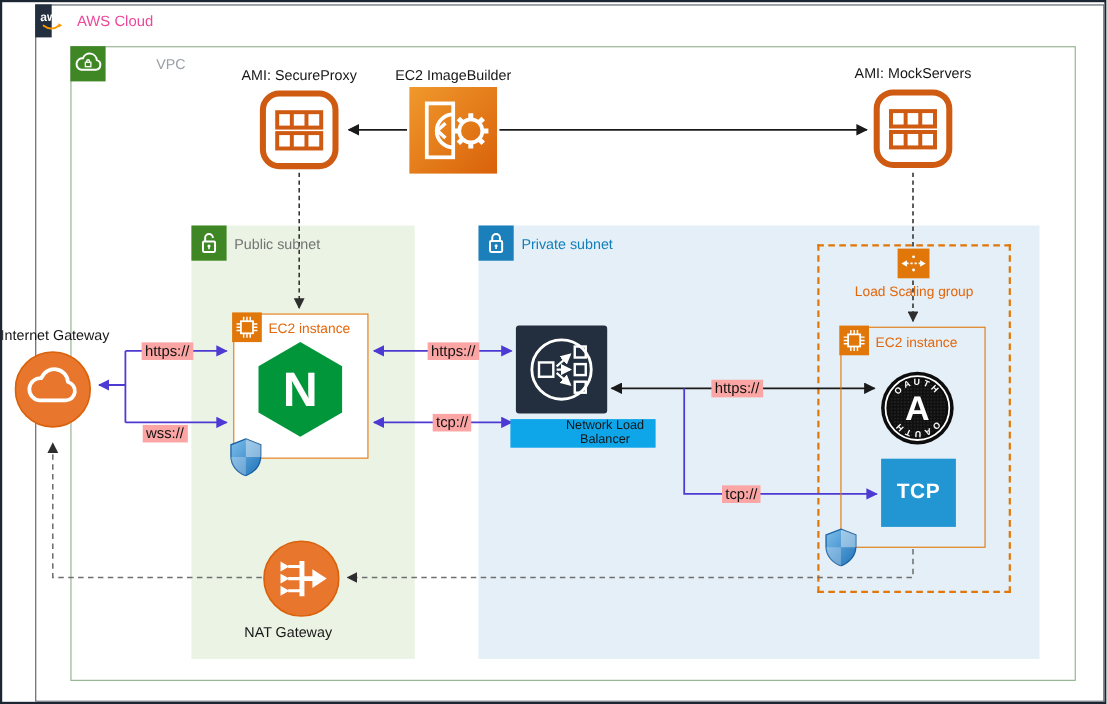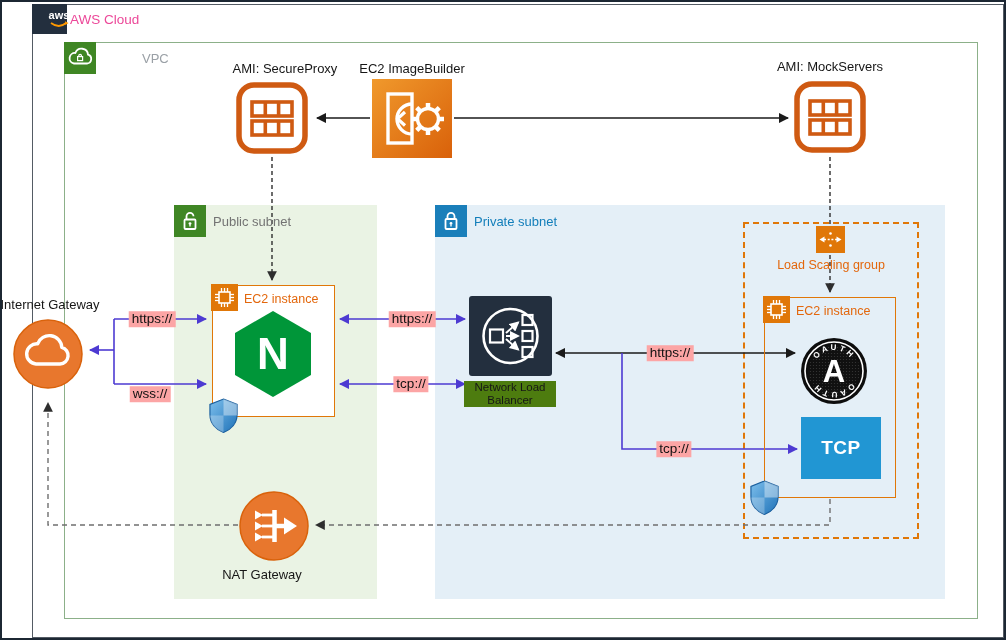"aws" div.abs { padding-left: 12px -> none; width: 35px -> 15px }
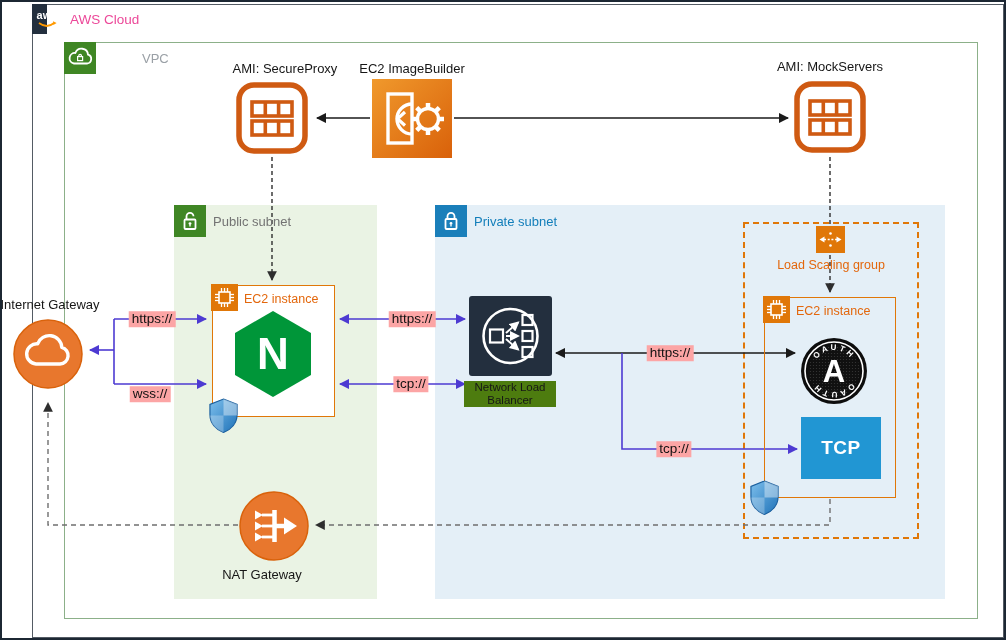"AMI: SecureProxy" div.node-label { left: 208px -> 195px }
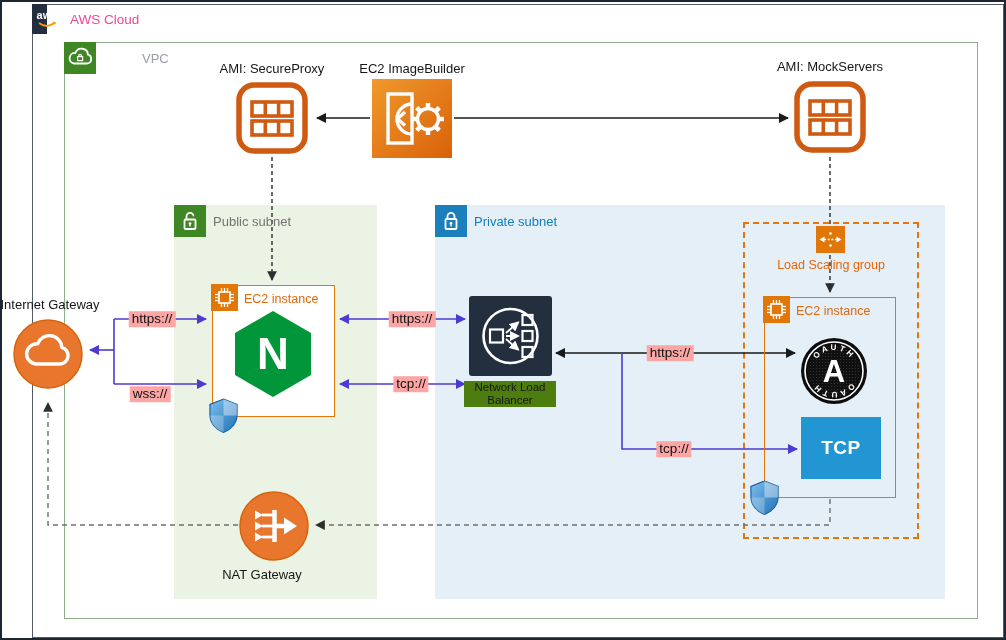"Network Load Balancer" div.node-label { background: #4d7c0f -> #0ea5e9; padding-left: none -> 40px }
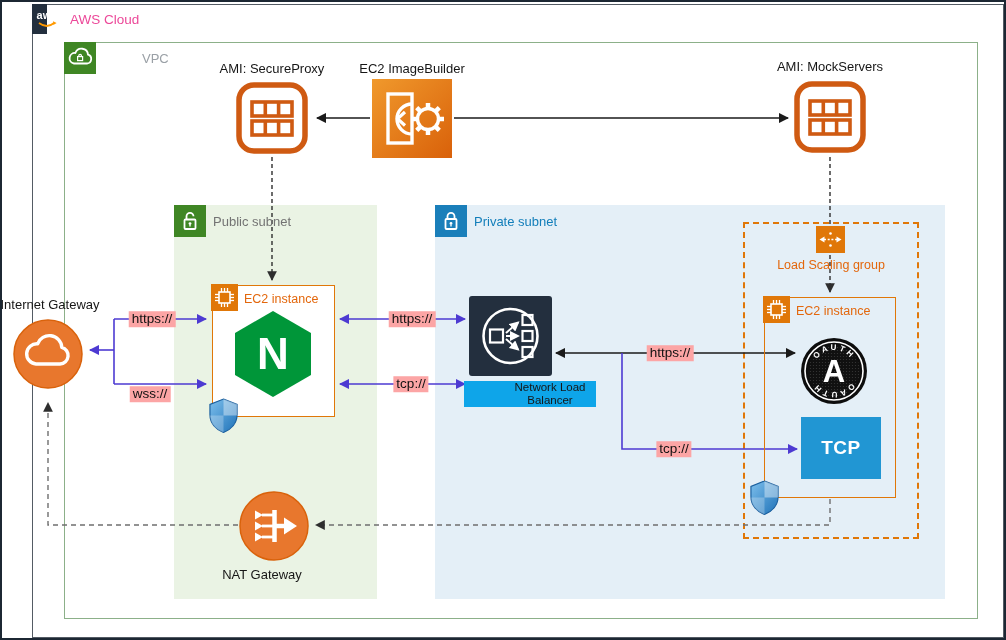"TCP" div.abs { width: 80px -> 68px }
